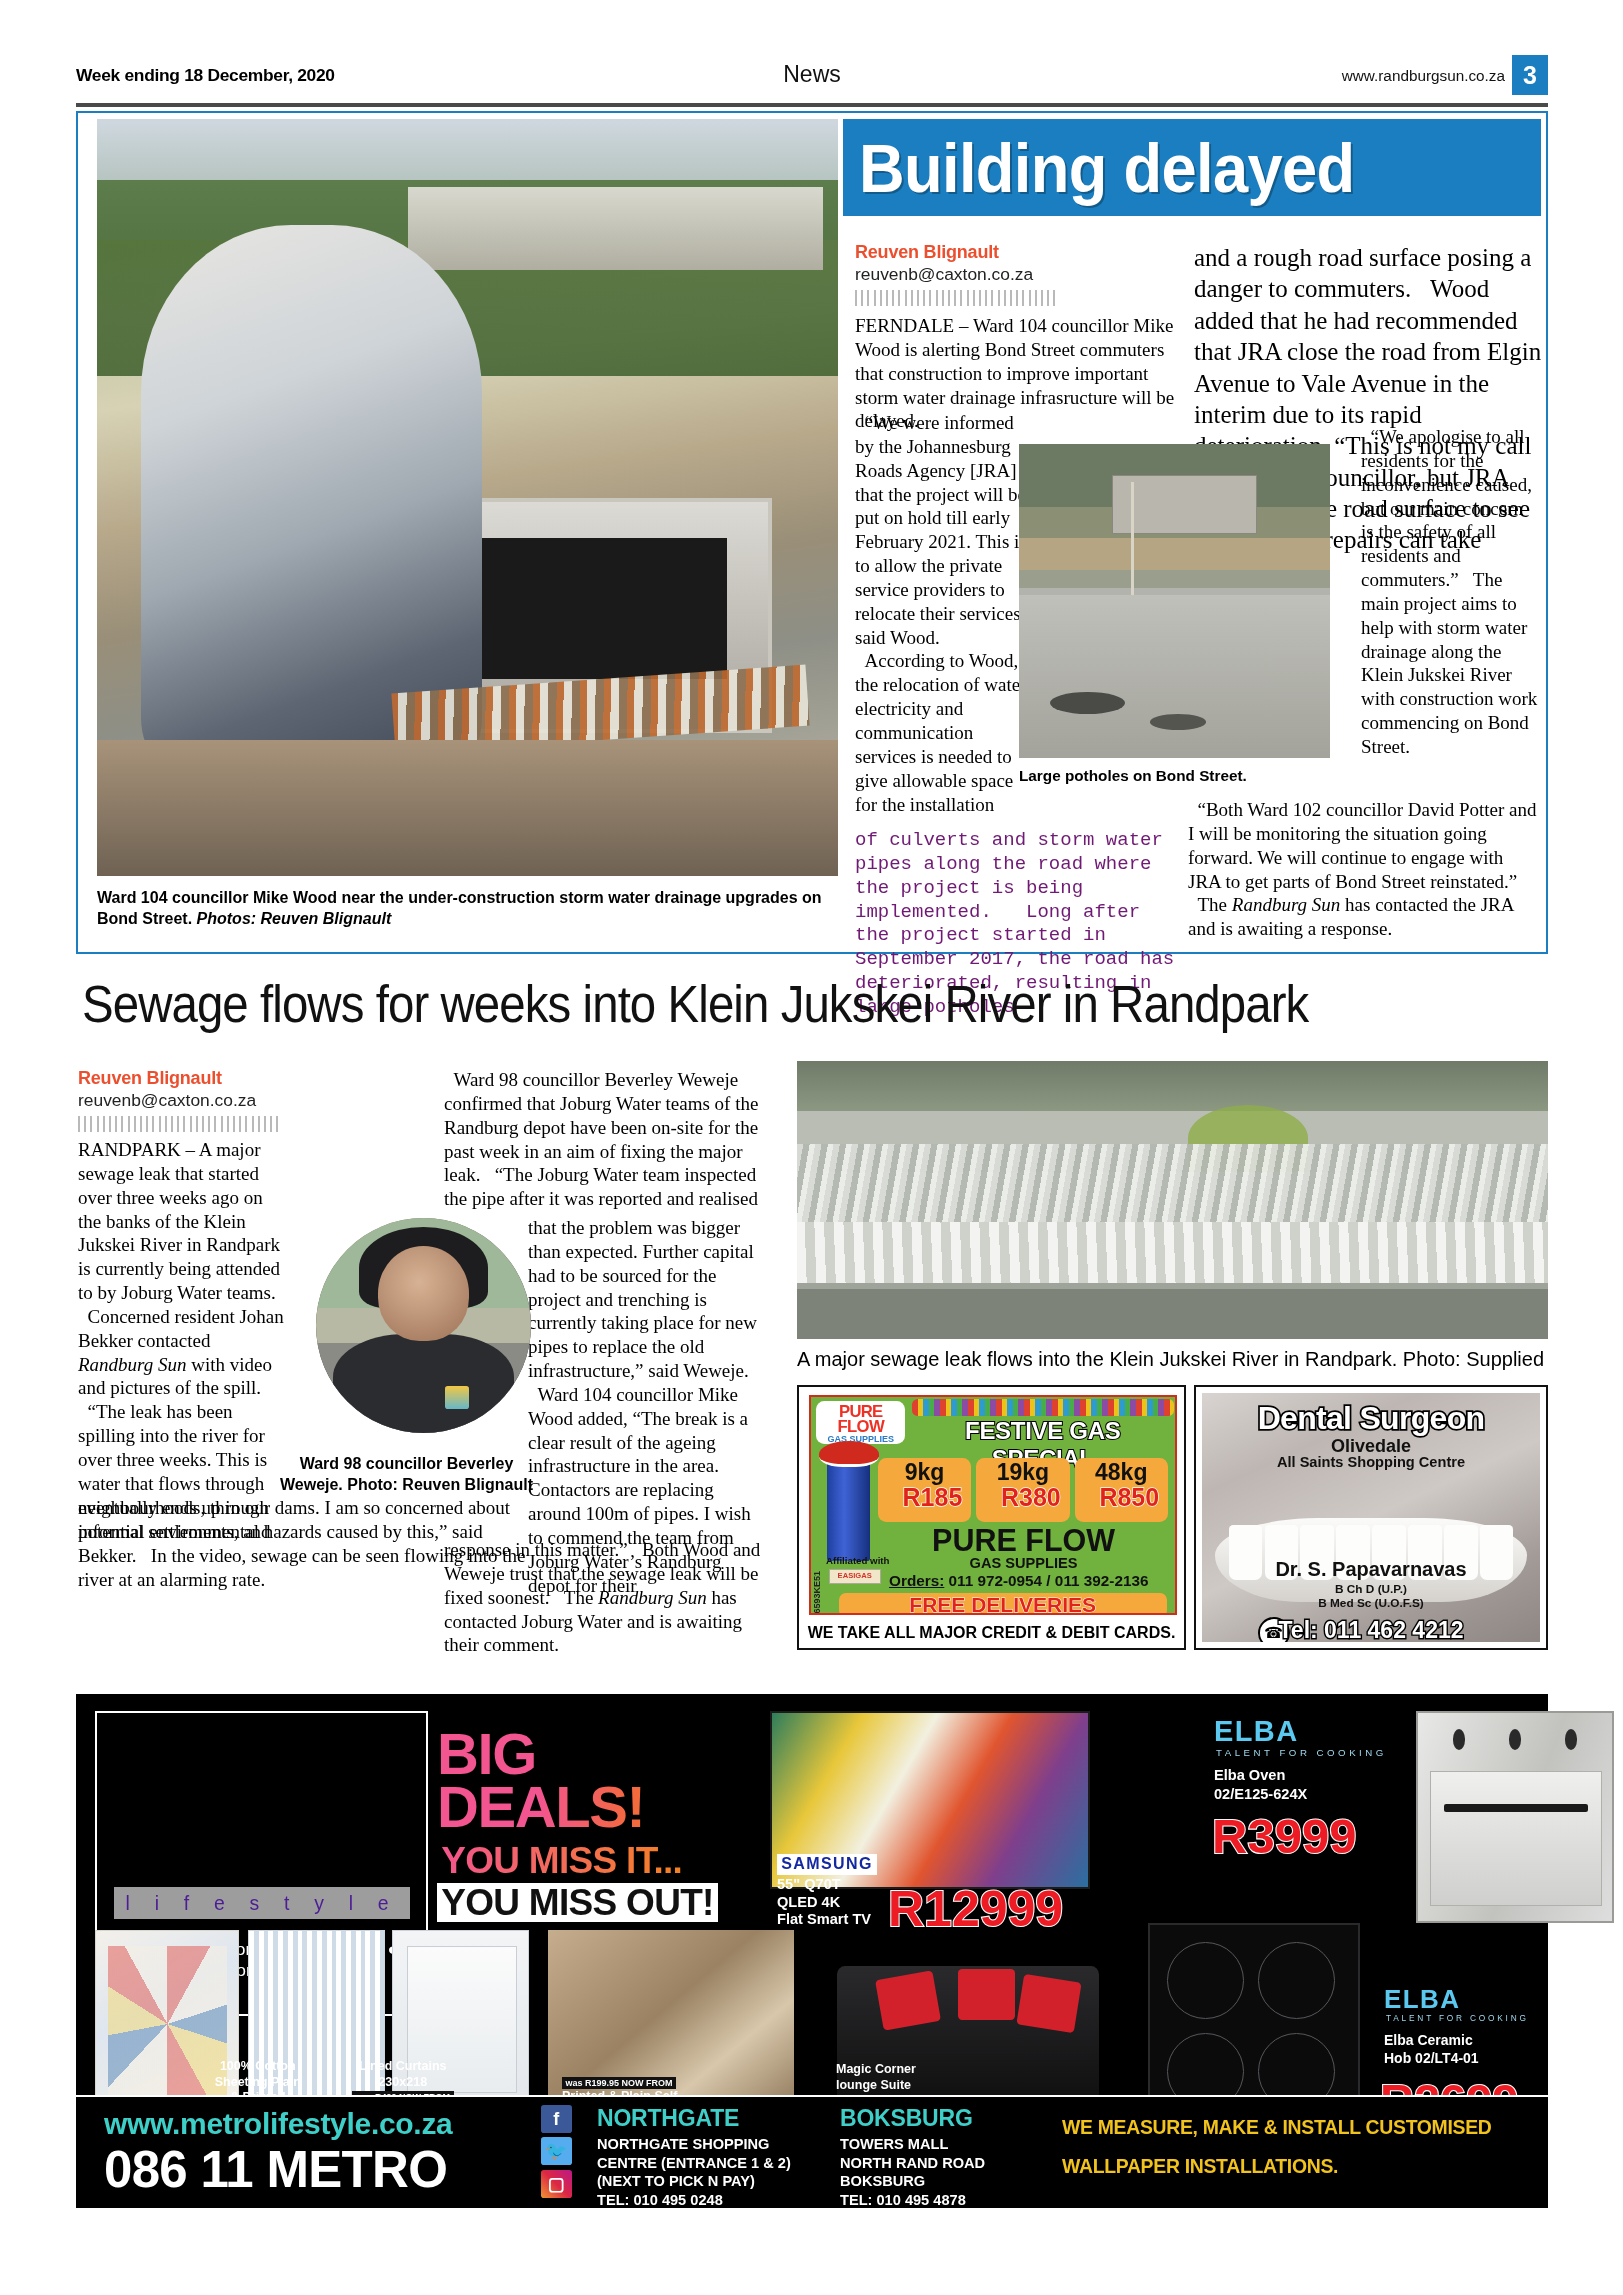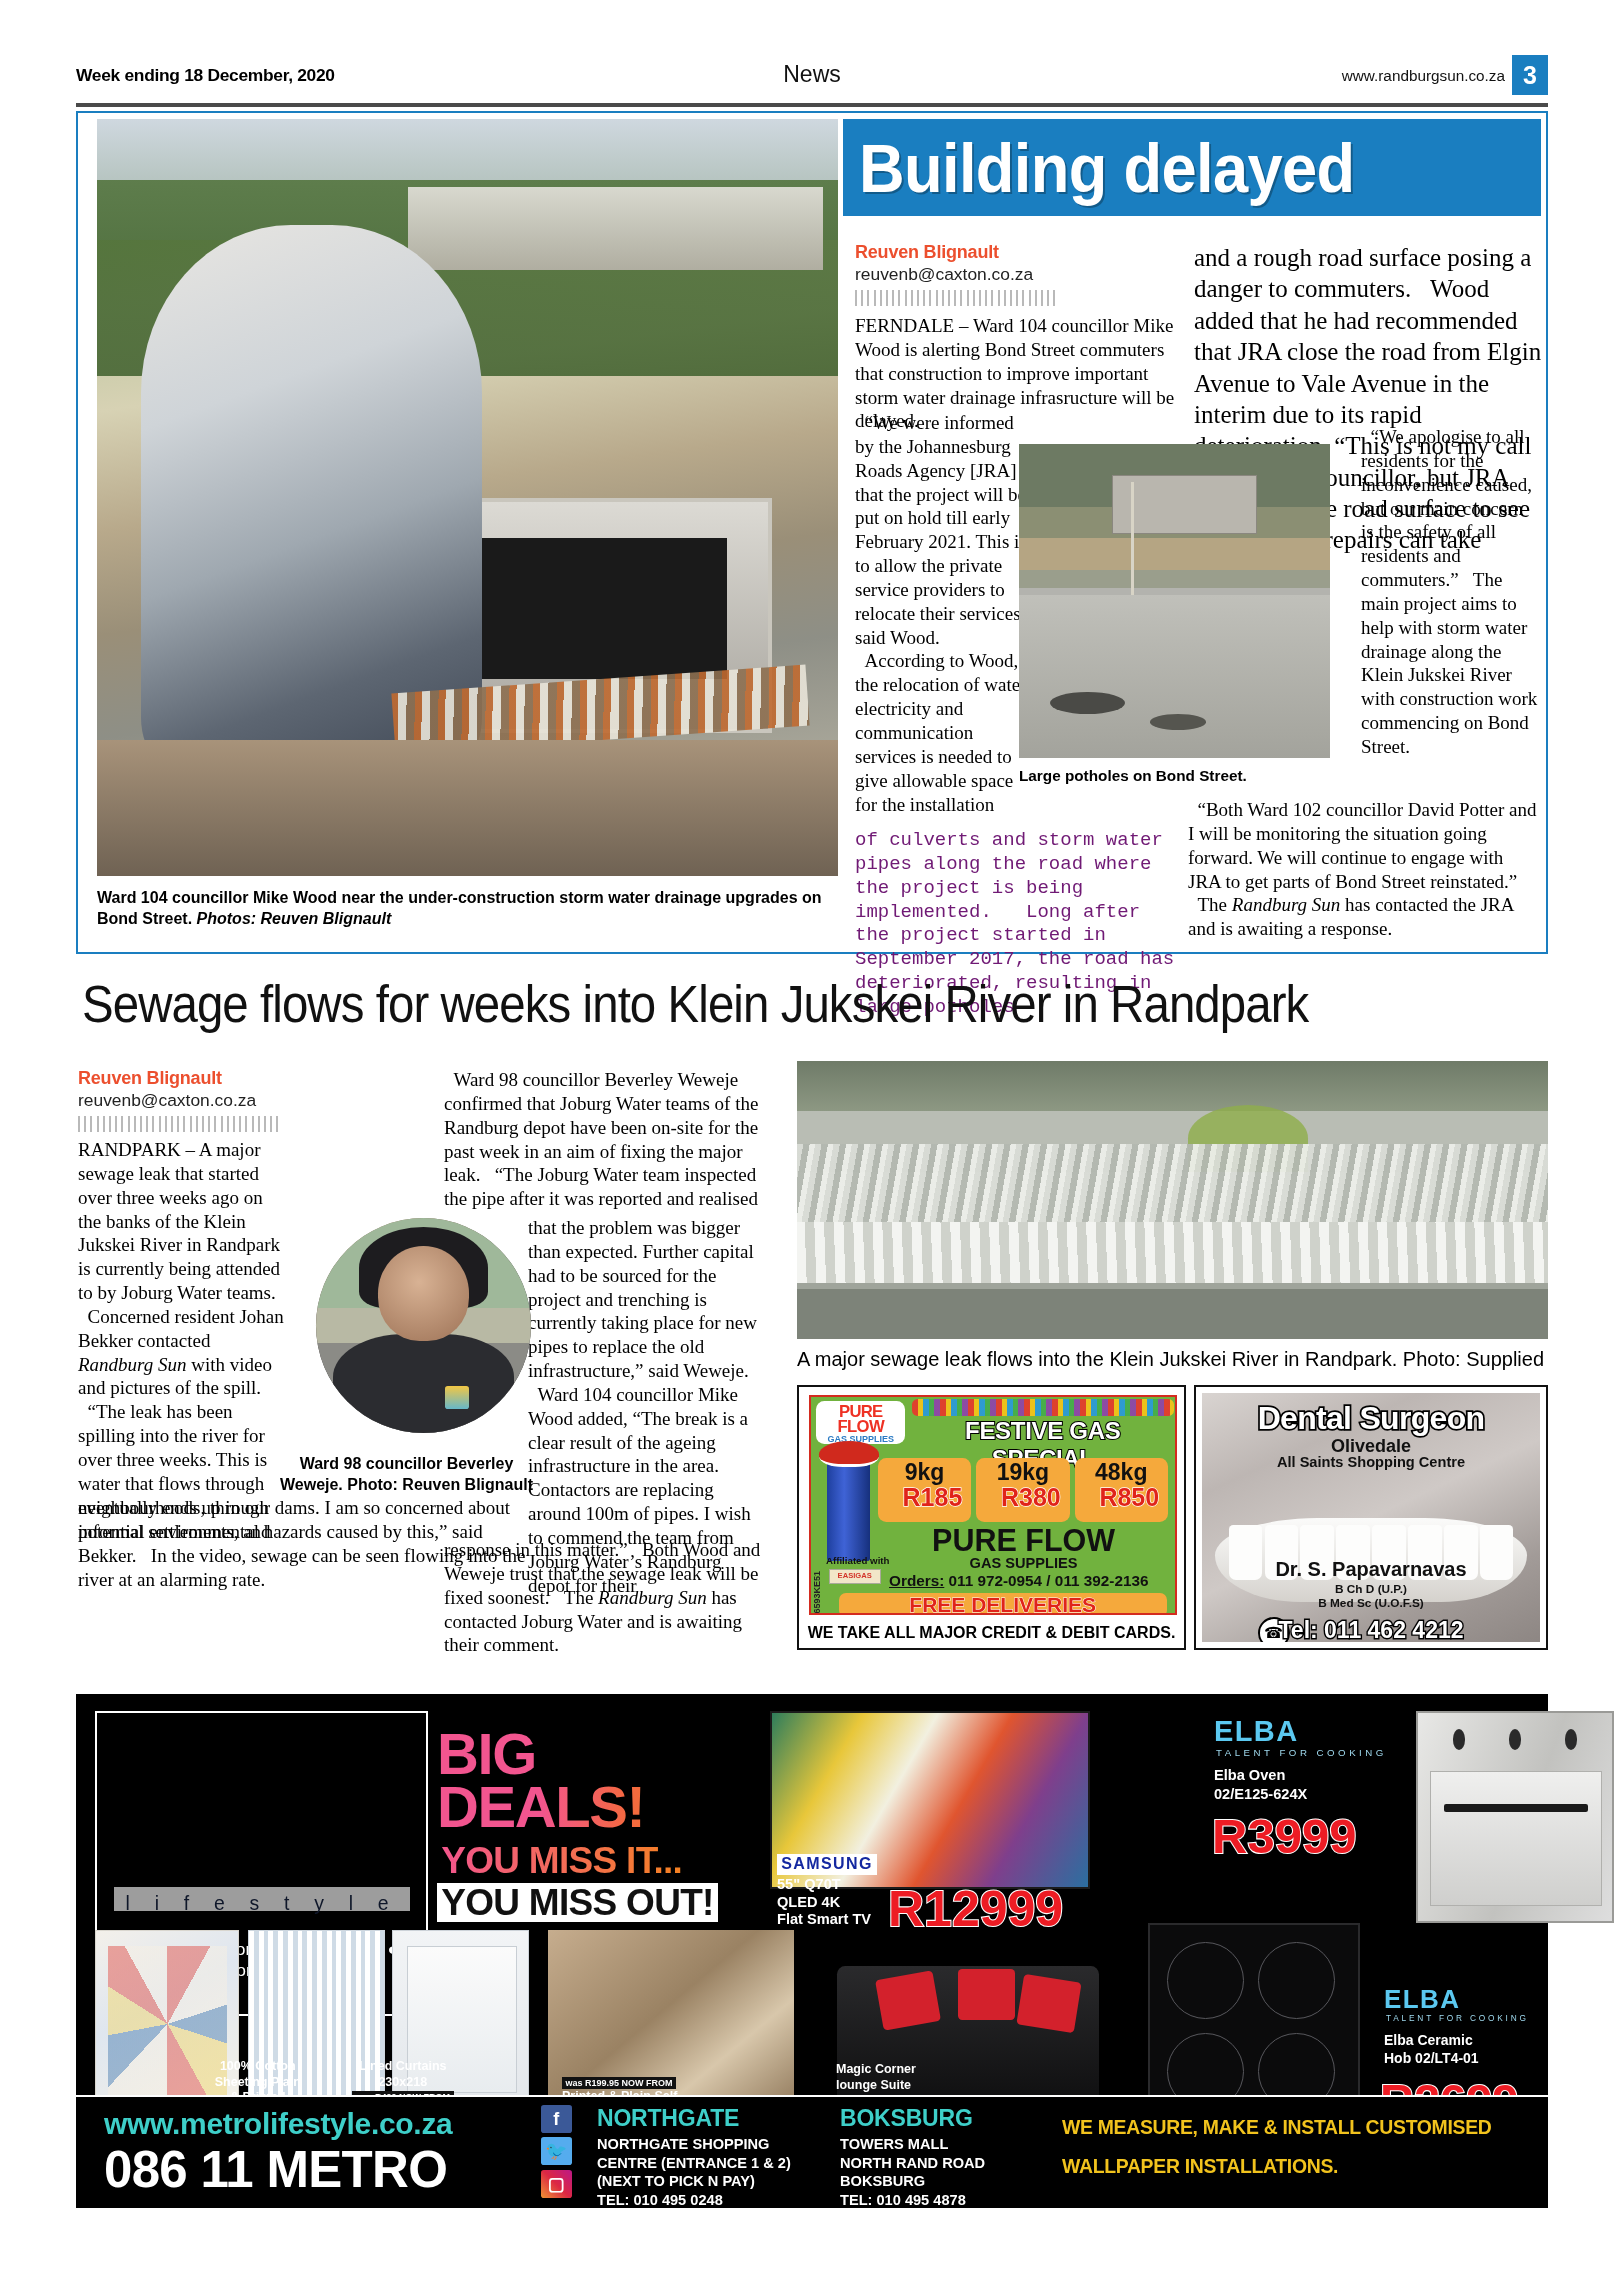"l i f e s" .m-life { color: #0f172a -> #4c1d95; height: 24px -> 32px }
